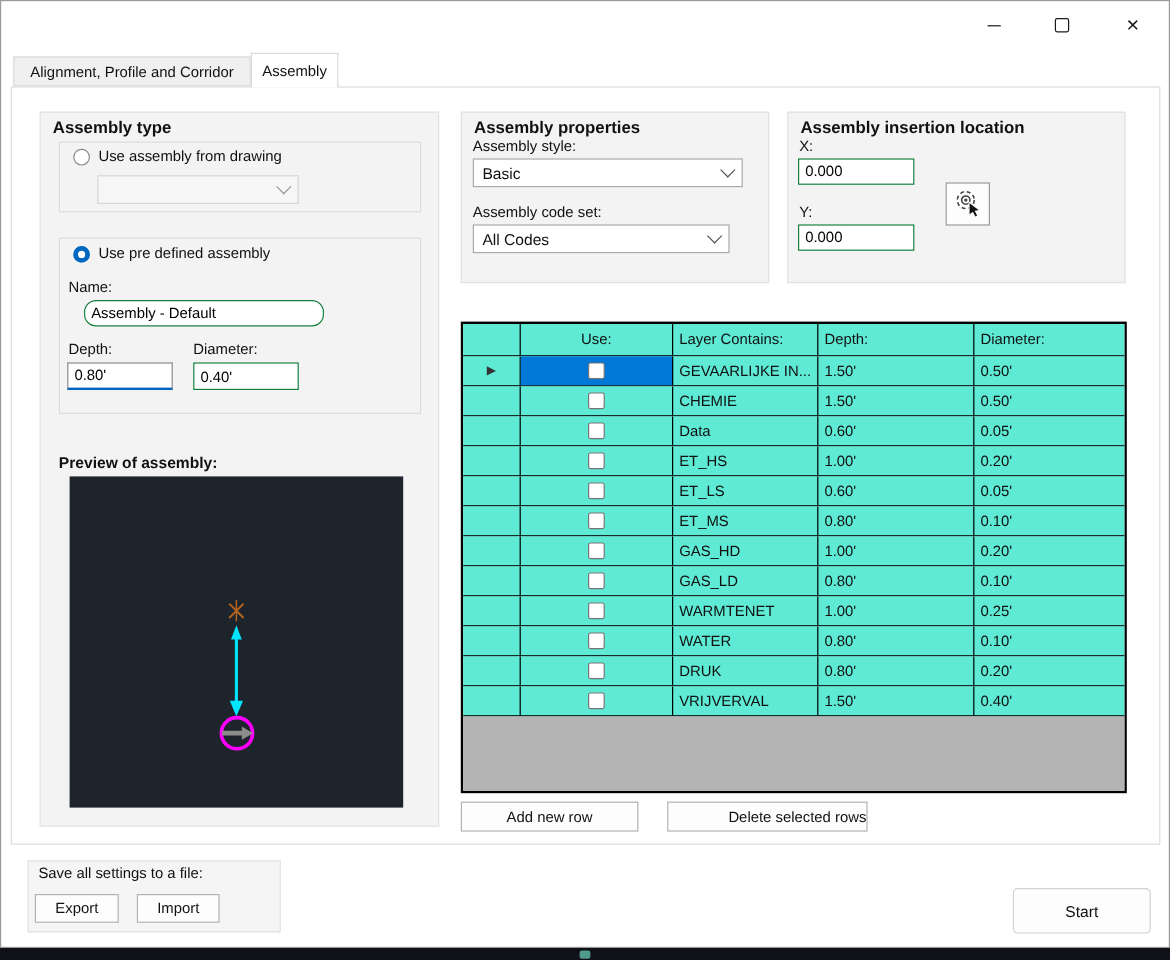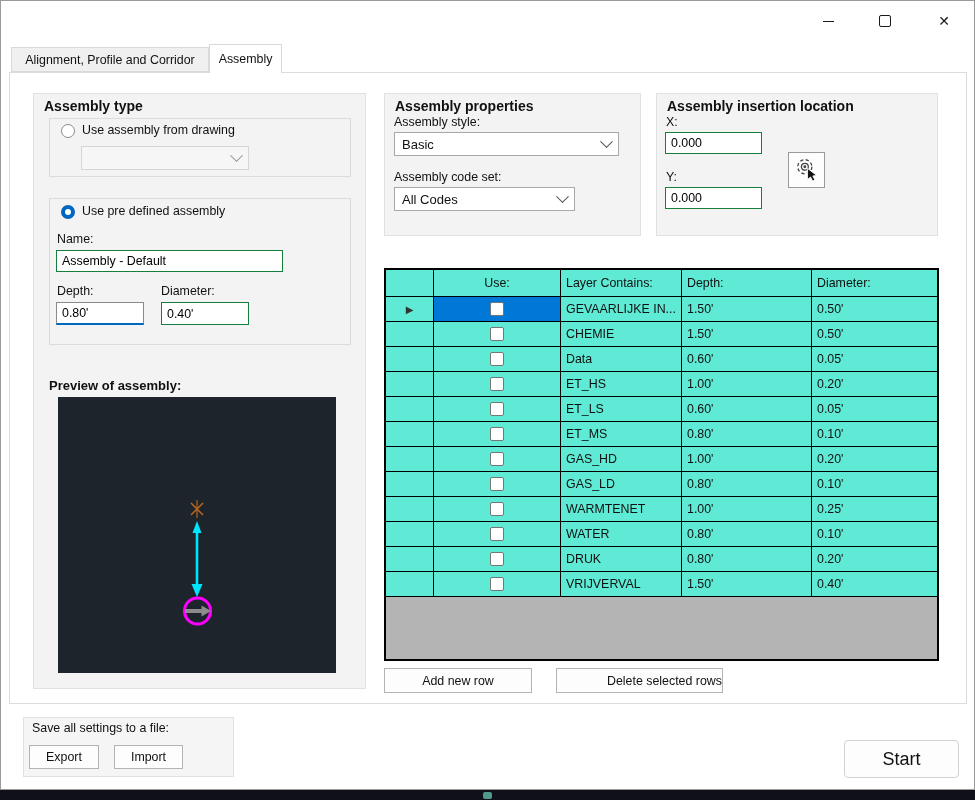"All Codes" div.combo { width: 181px -> 214px }
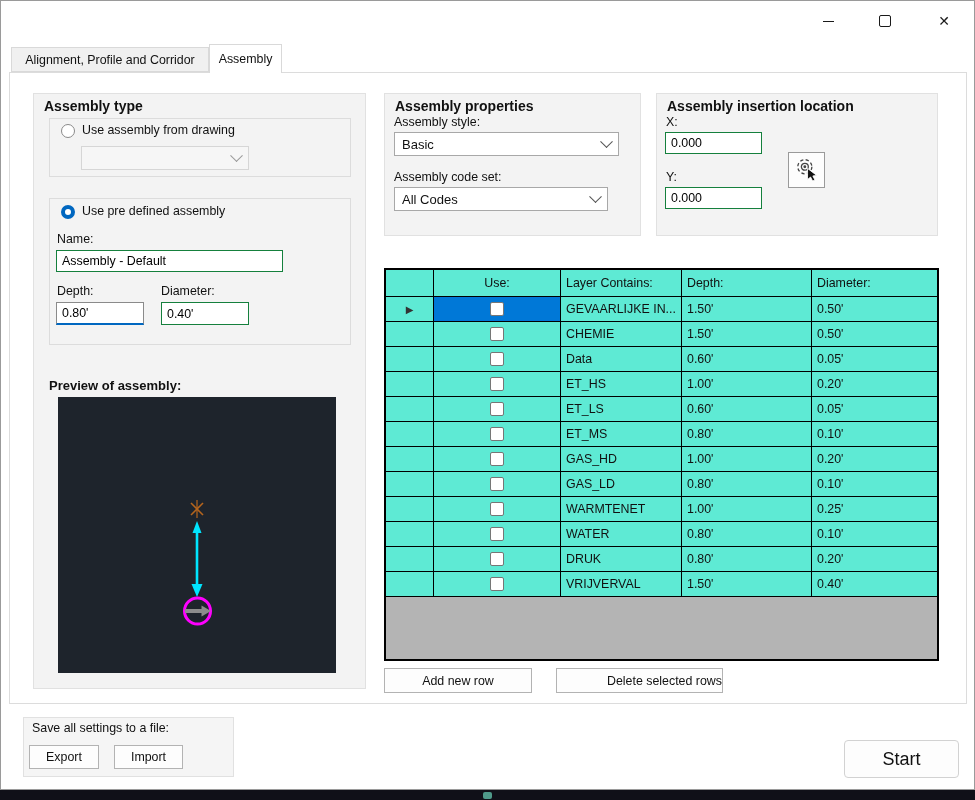"Assembly - Default" input.tf { border-radius: none -> 10px; left: 55px -> 69px; width: 227px -> 200px }
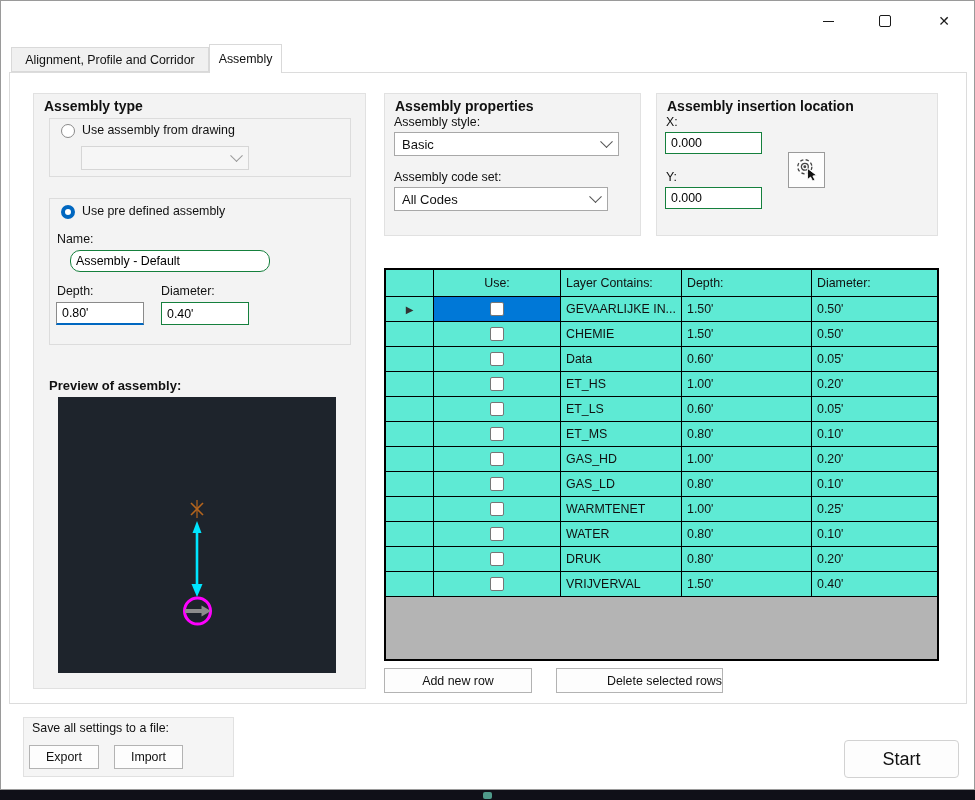"Start" .start-btn { font-size: 18px -> 13px }
